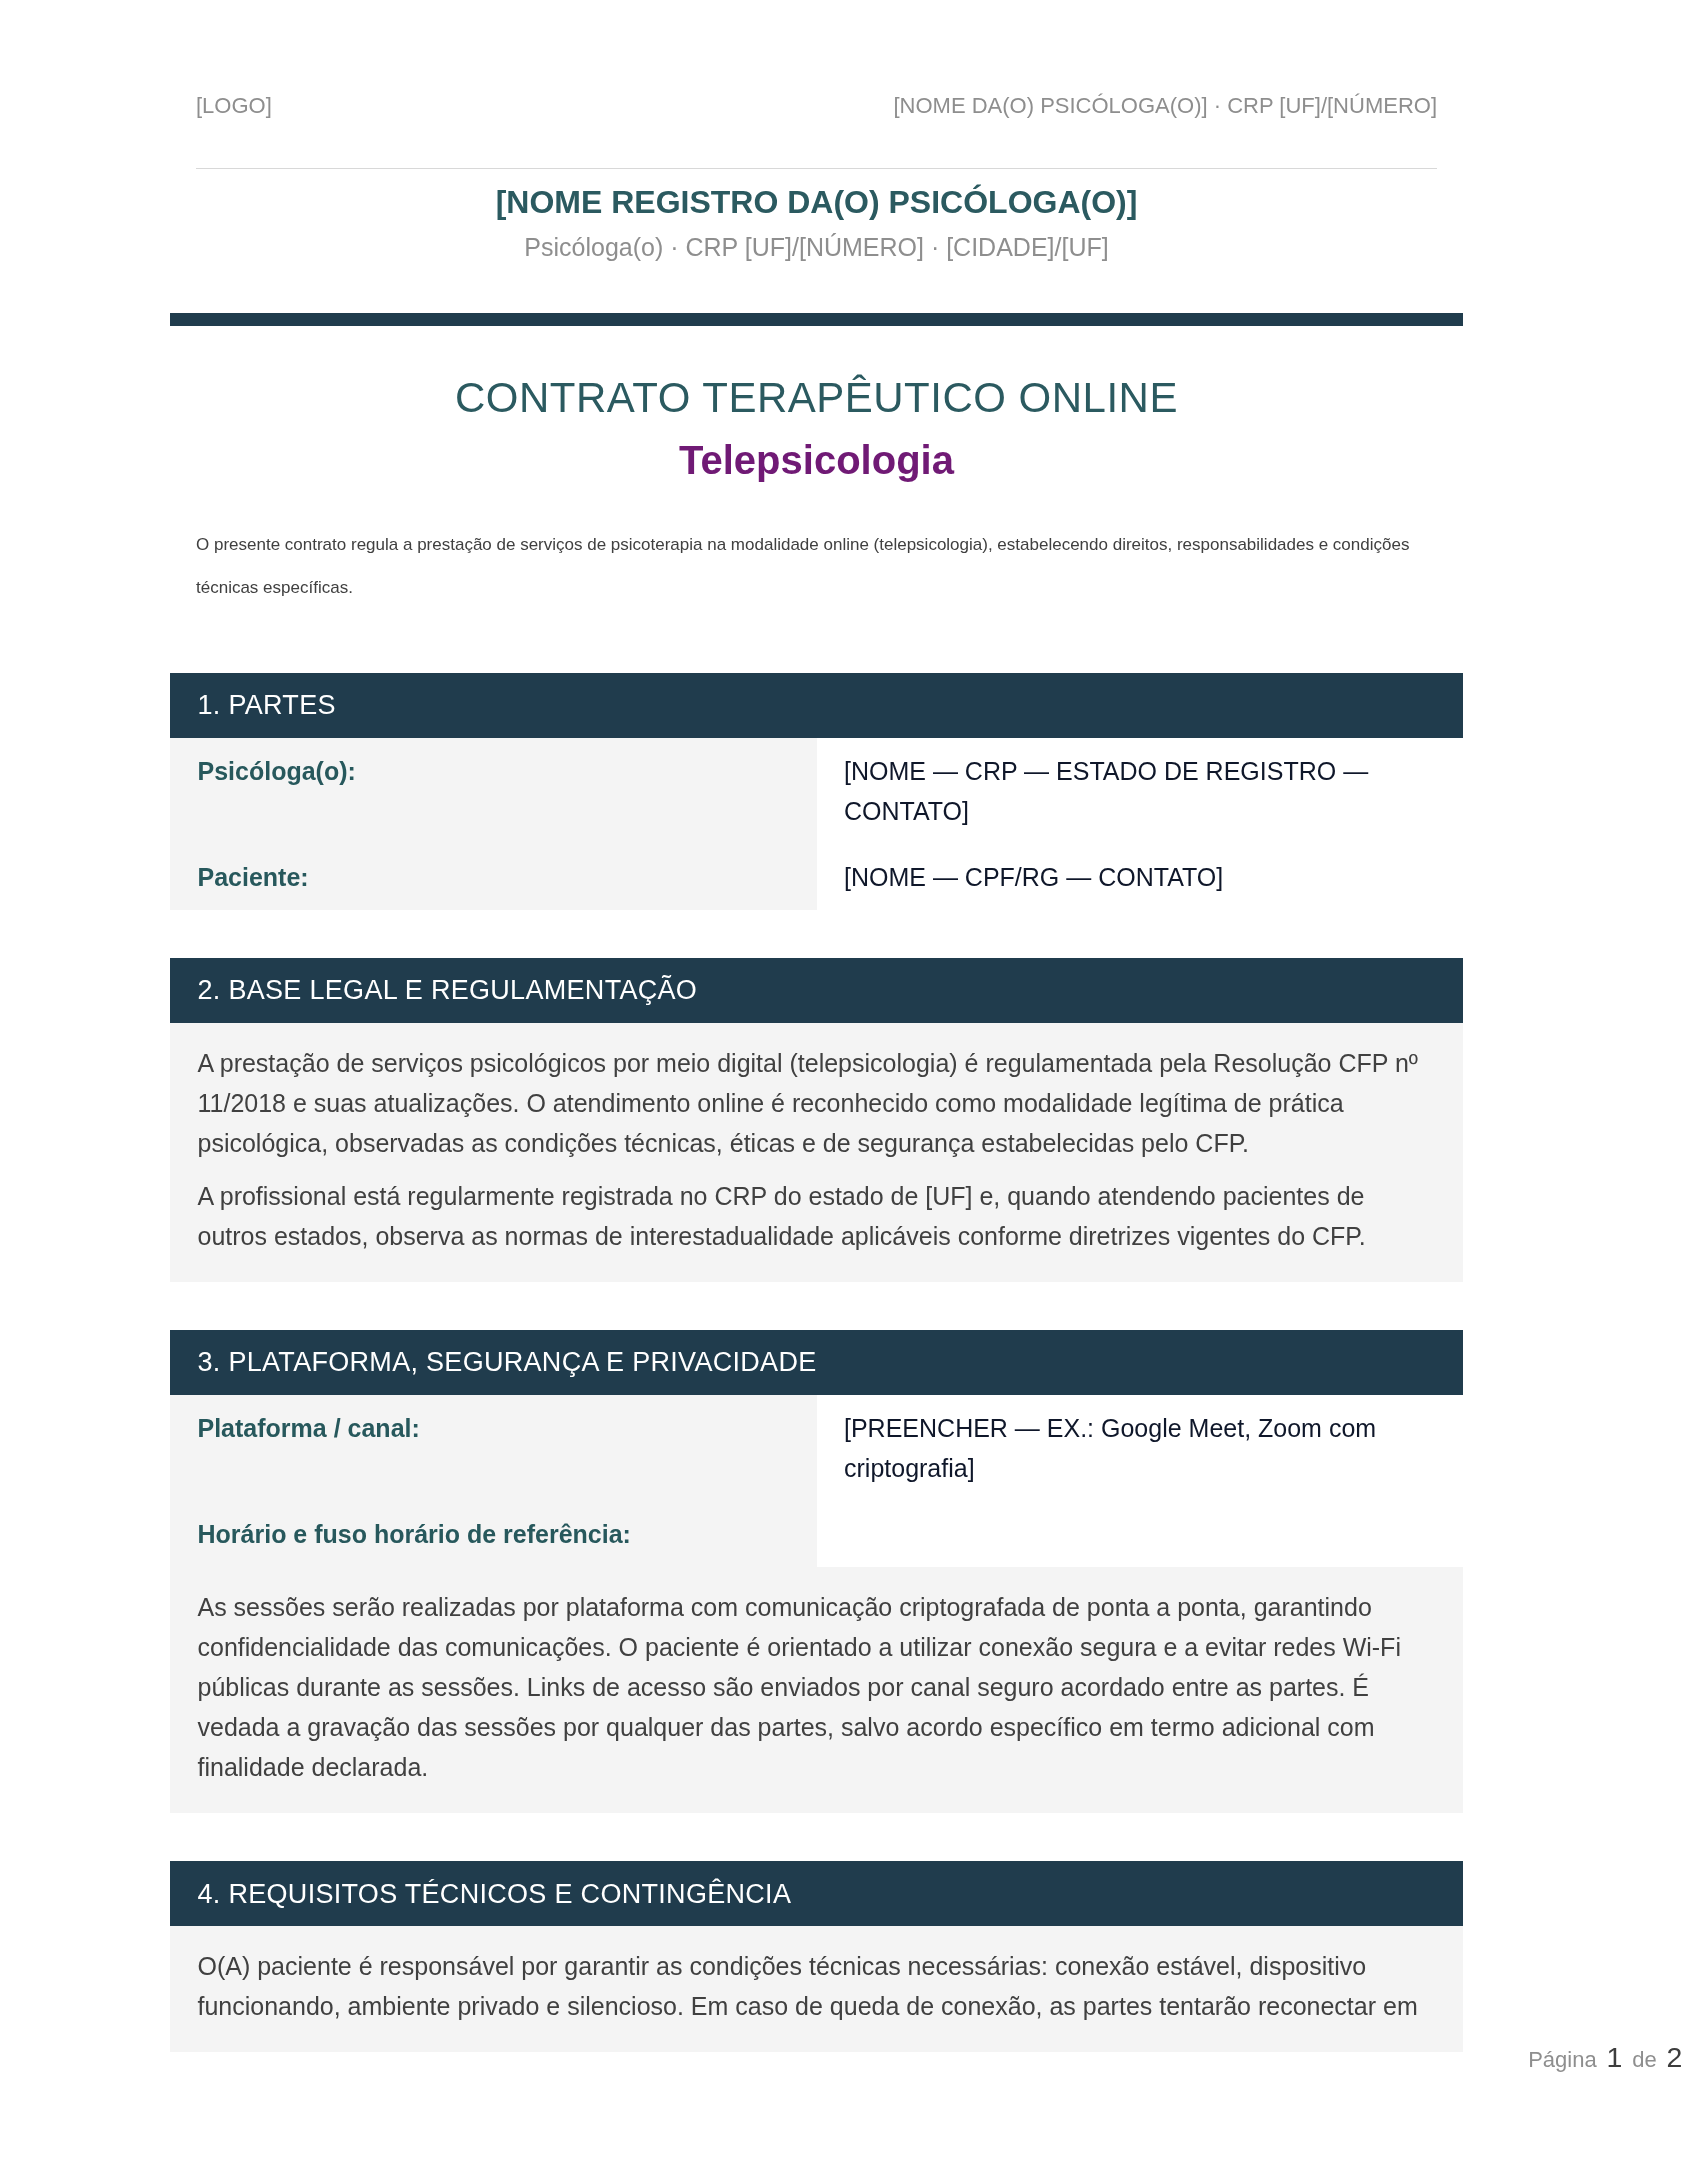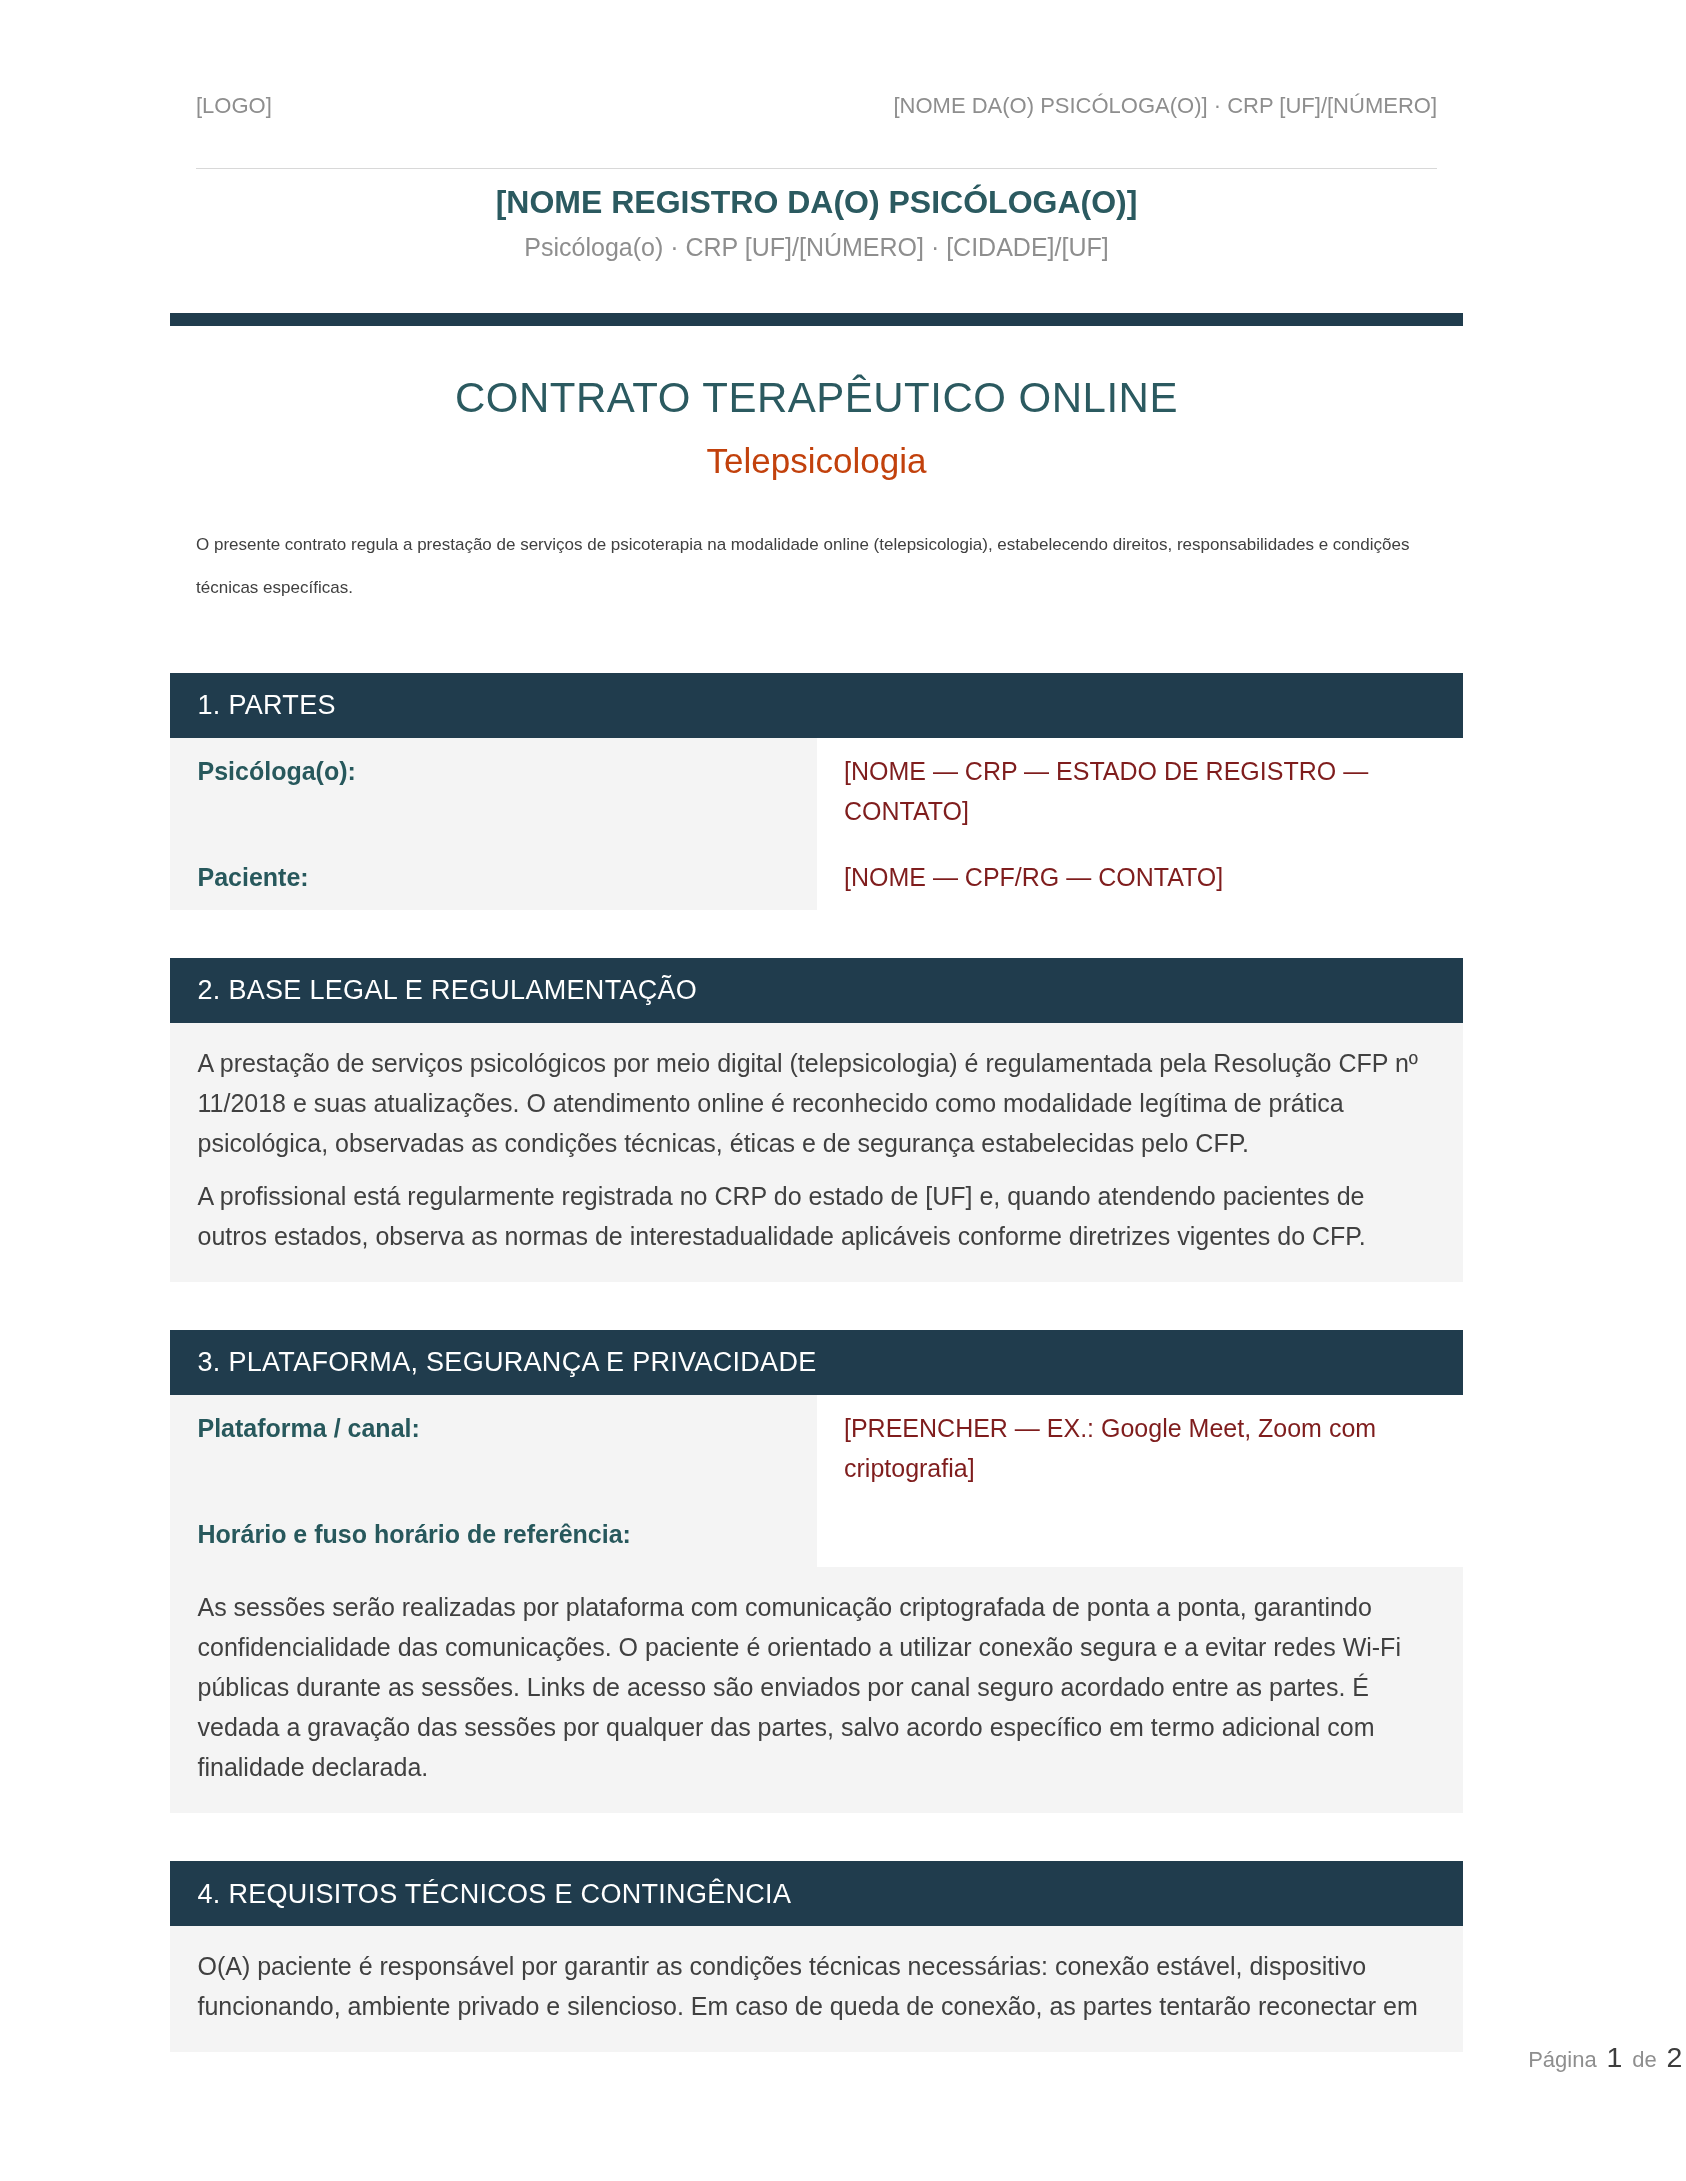"Telepsicologia" h2.doc-subtitle { color: #c2410c -> #701a75; font-size: 35px -> 40px; font-weight: normal -> bold }
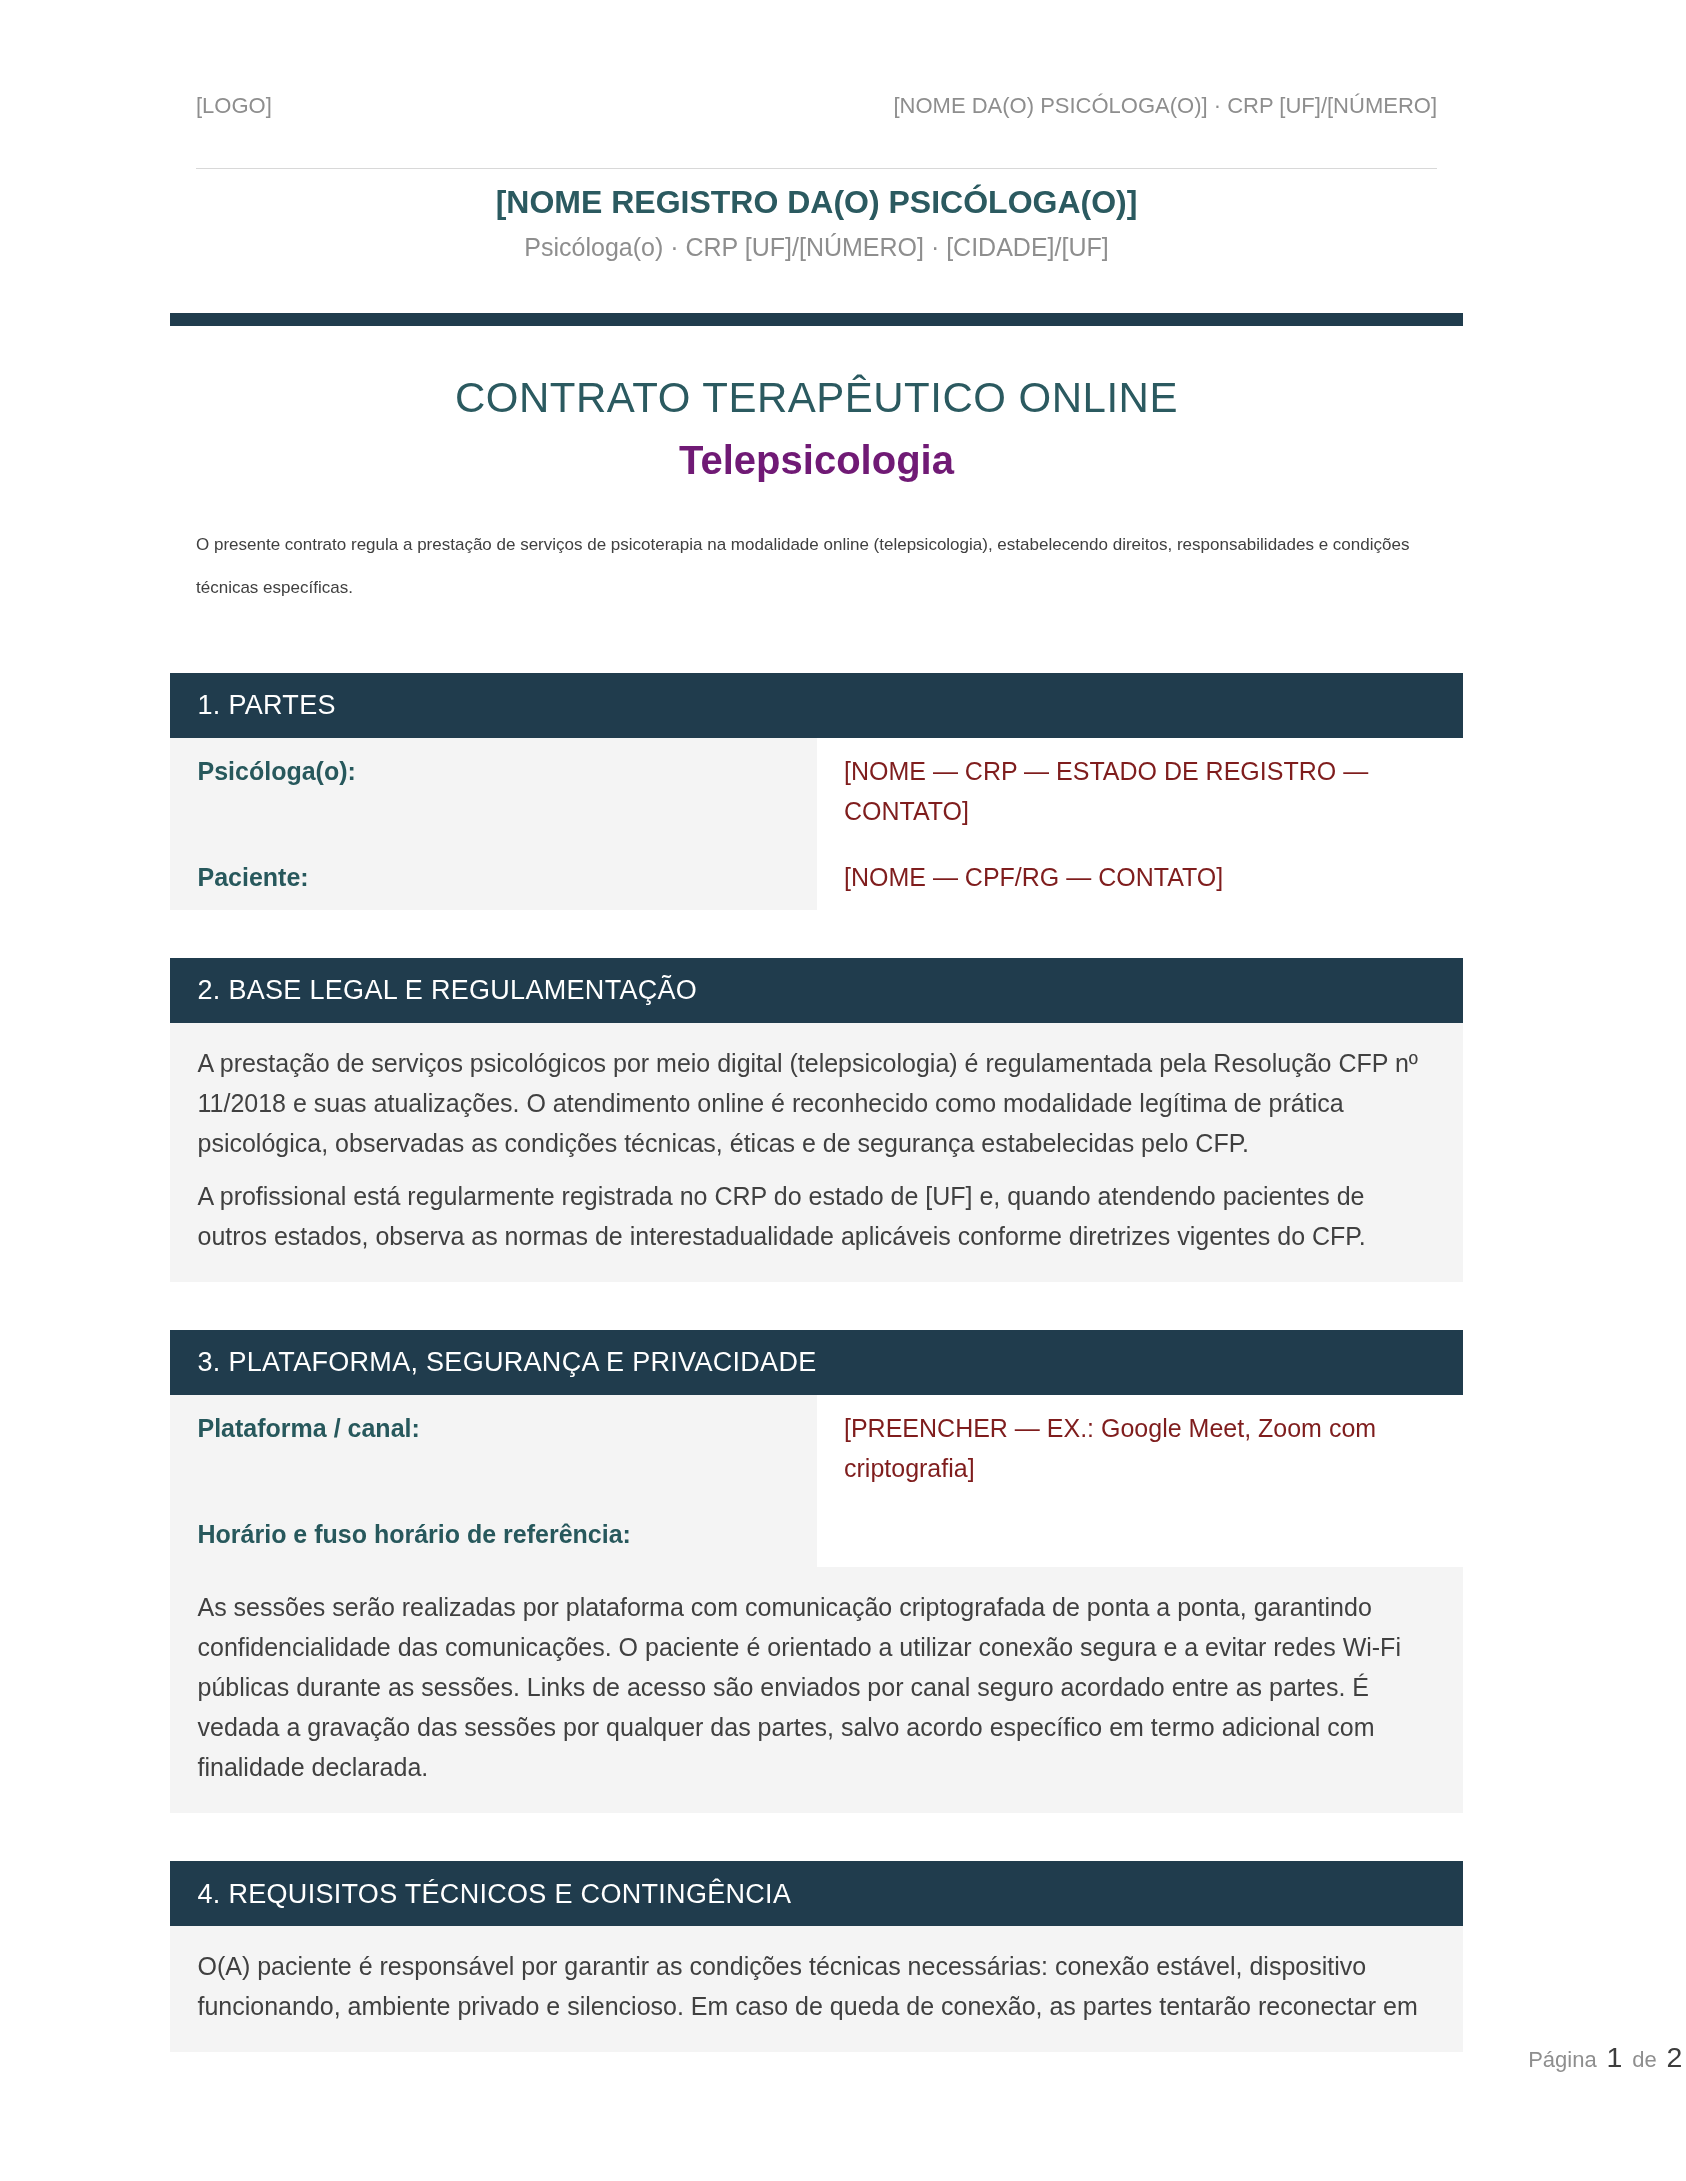"[NOME — CRP — ESTADO" .kv-value { color: #7f1d1d -> #0f172a }
